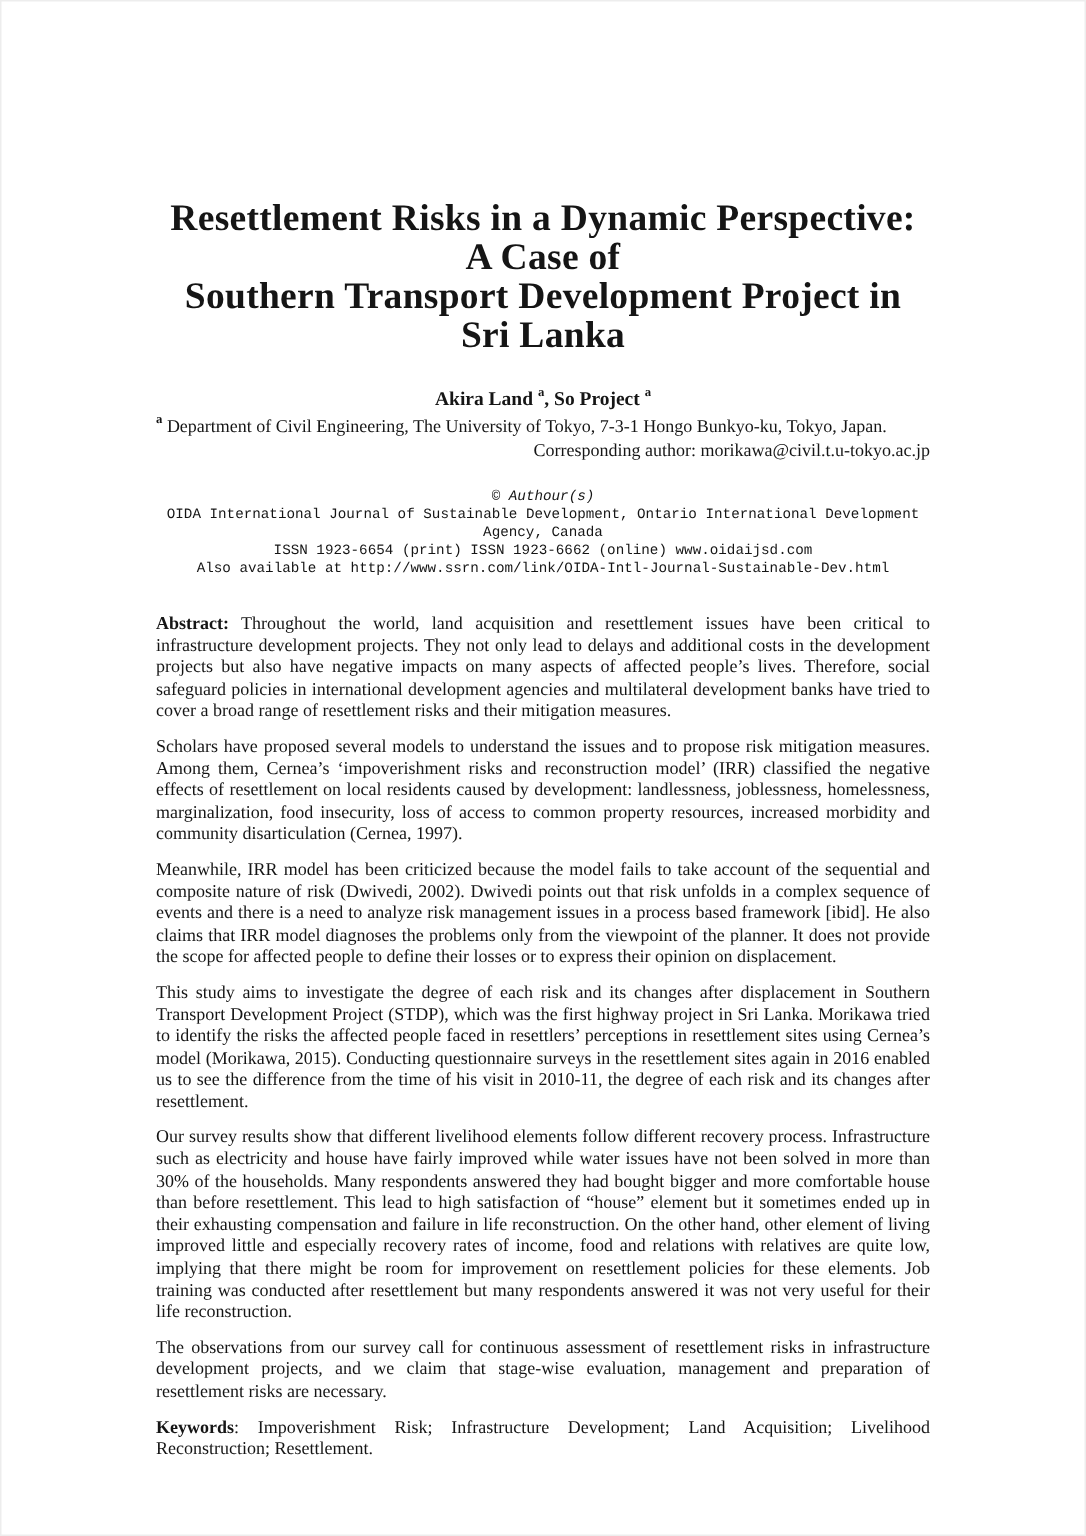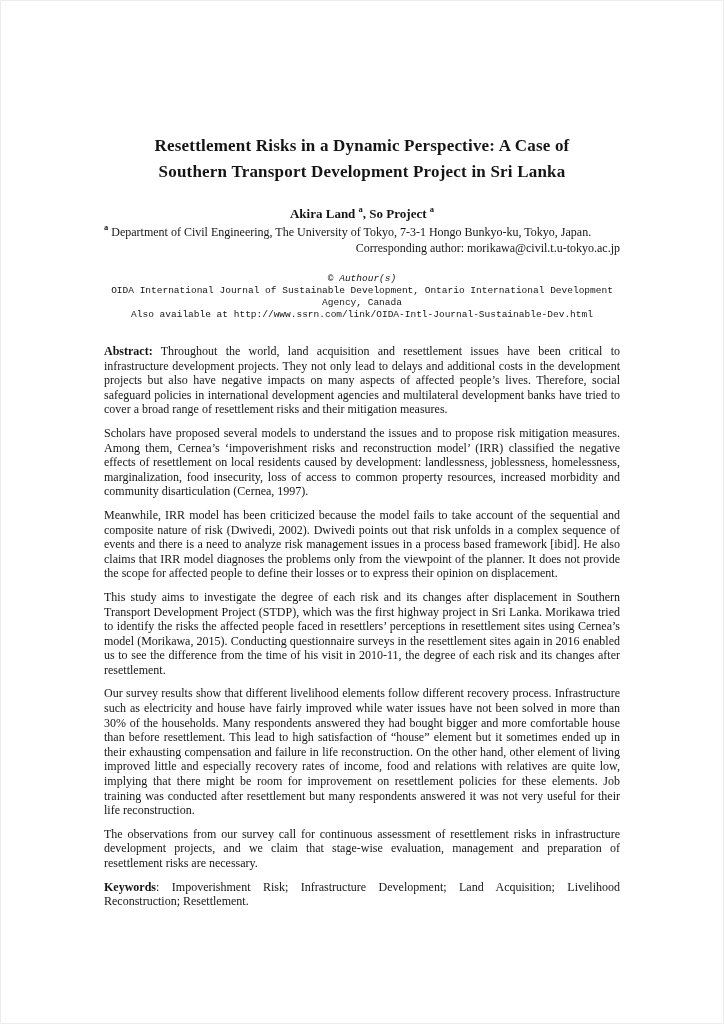"Resettlement Risks in a Dynamic" .title { font-size: 17px -> 25px }
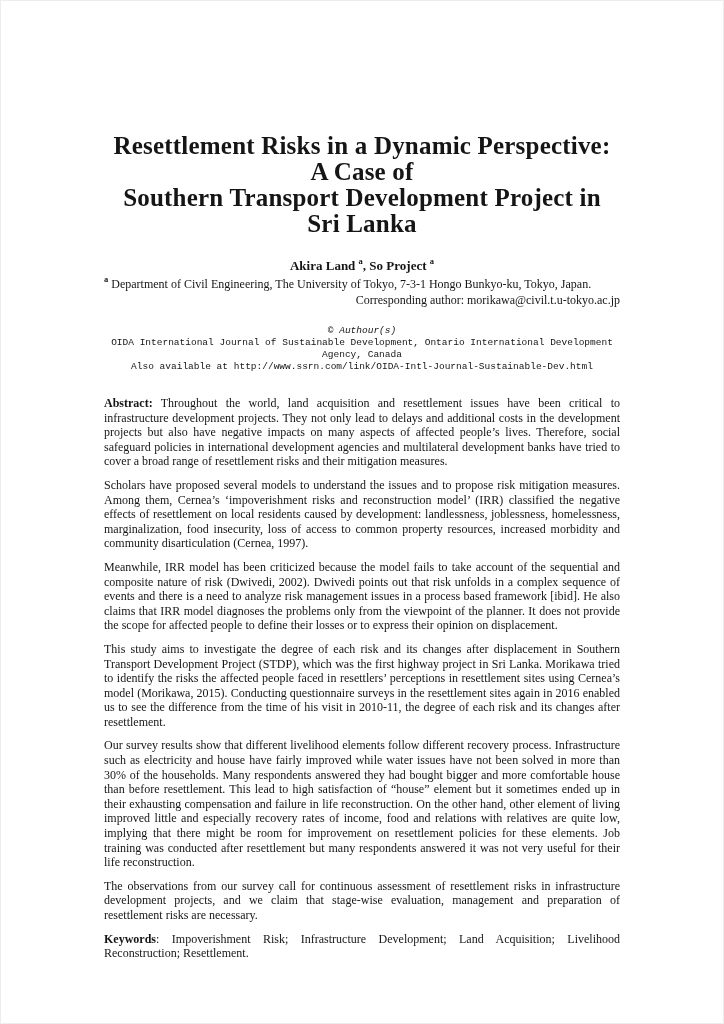"ISSN 1923-6654 (print) ISSN 1923-6662" p { html: none -> <p>ISSN 1923-6654 (print) ISSN 1923-6662 (online) www.oidaijsd.com</p> }
